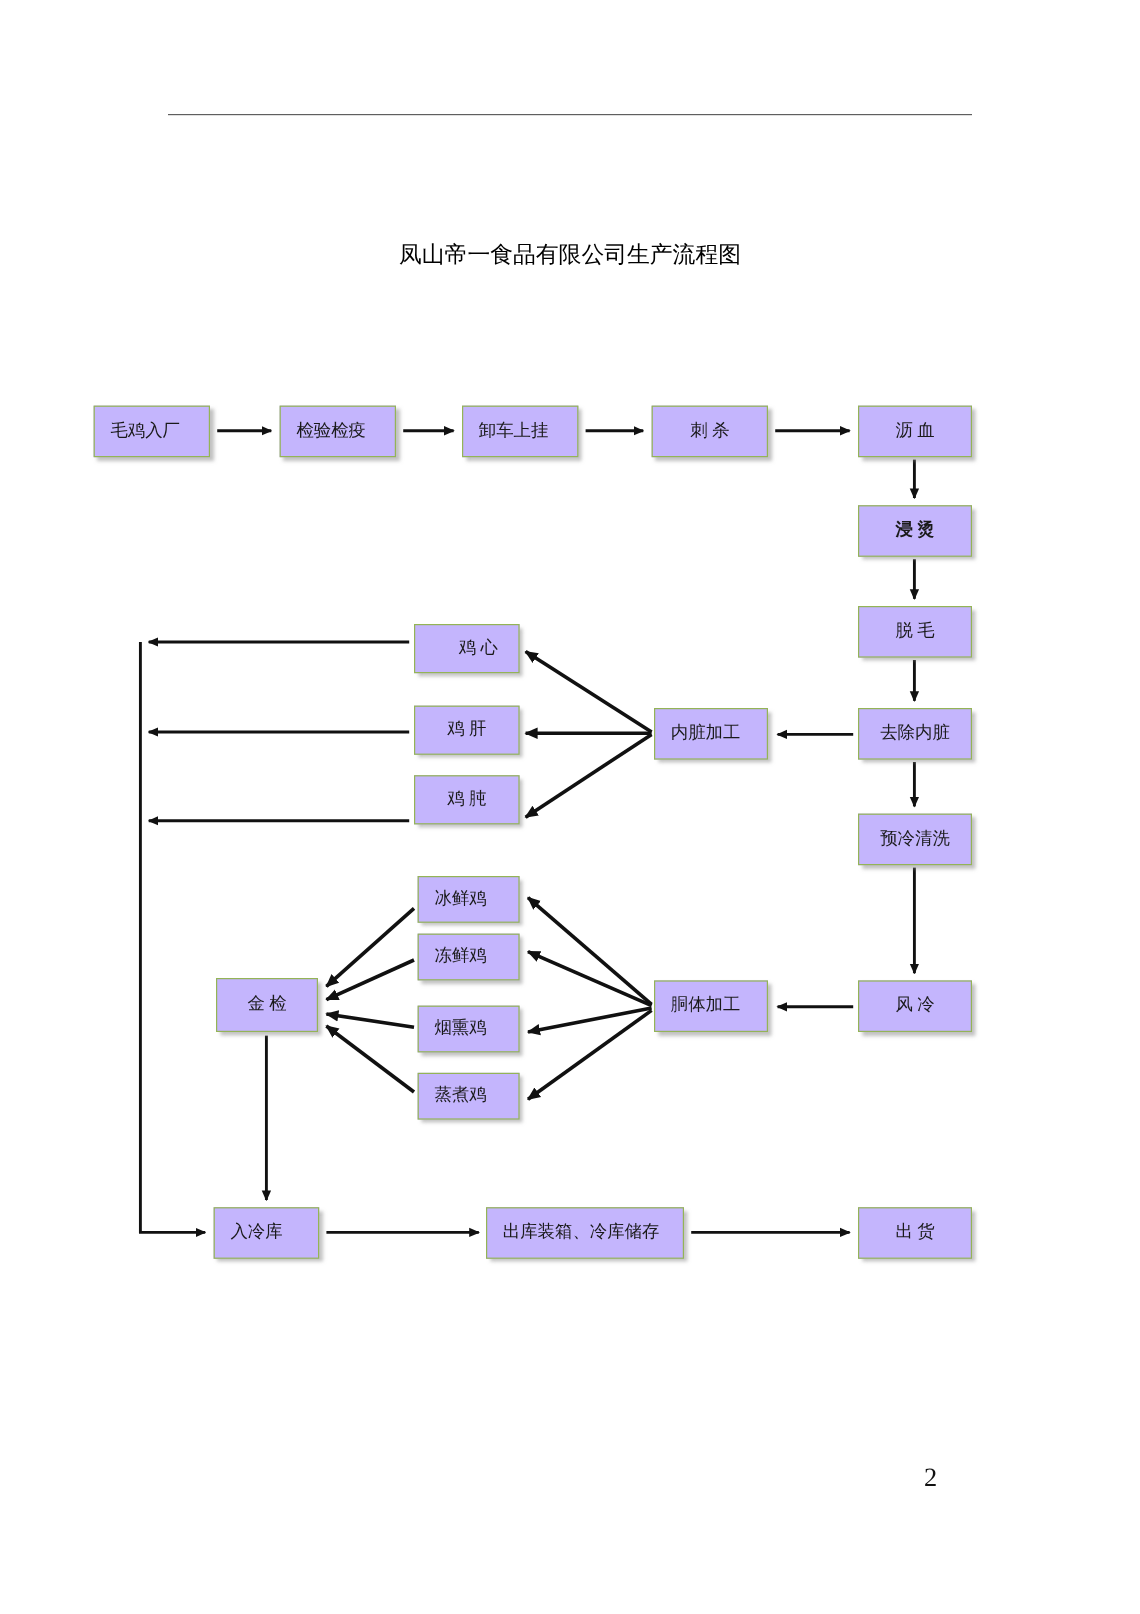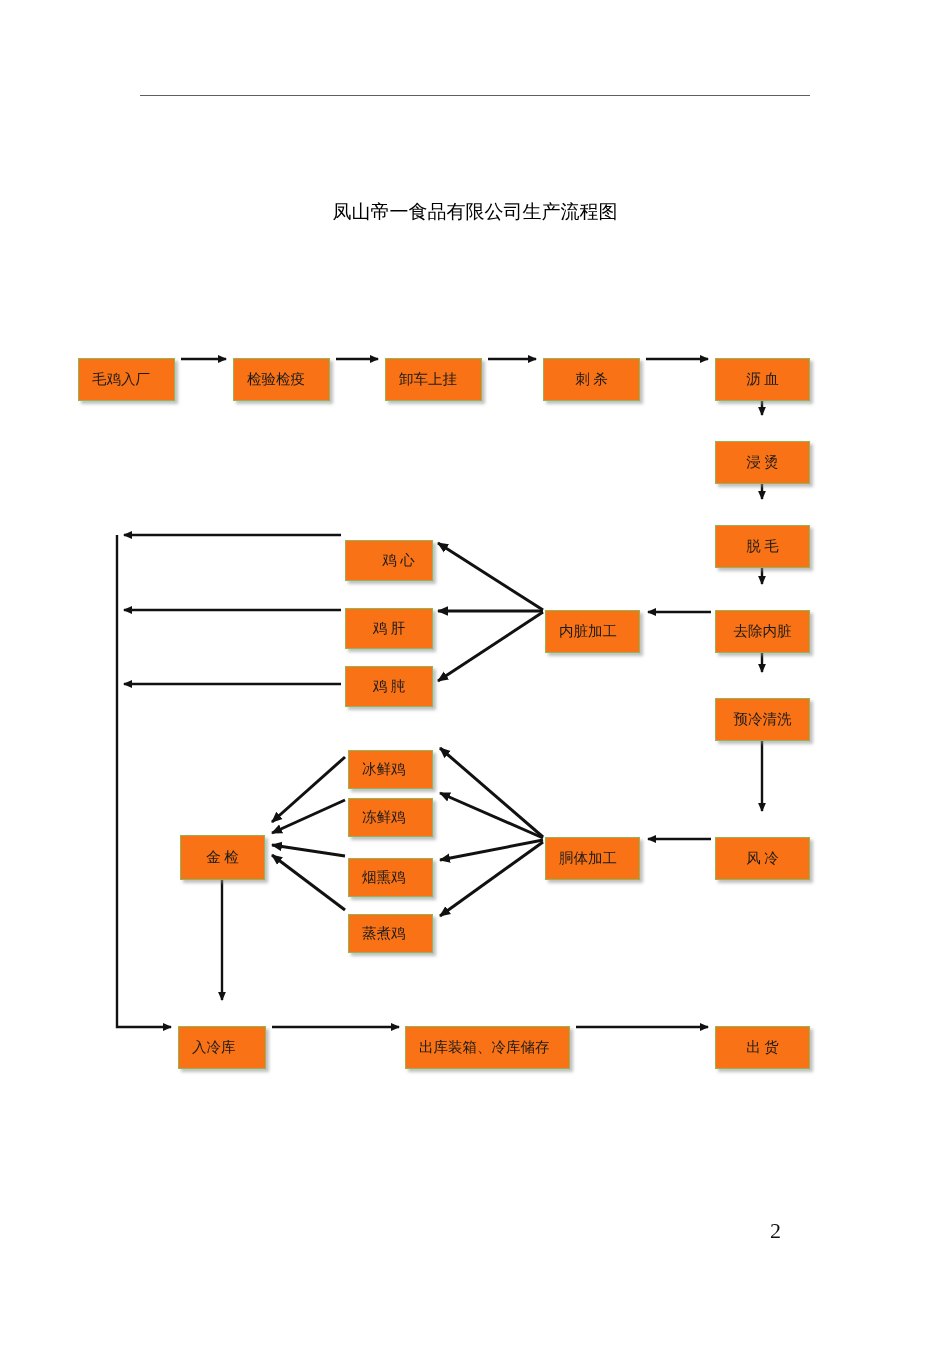"毛鸡入厂" .node { background: #f97316 -> #c4b5fd; margin-top: 20px -> none }
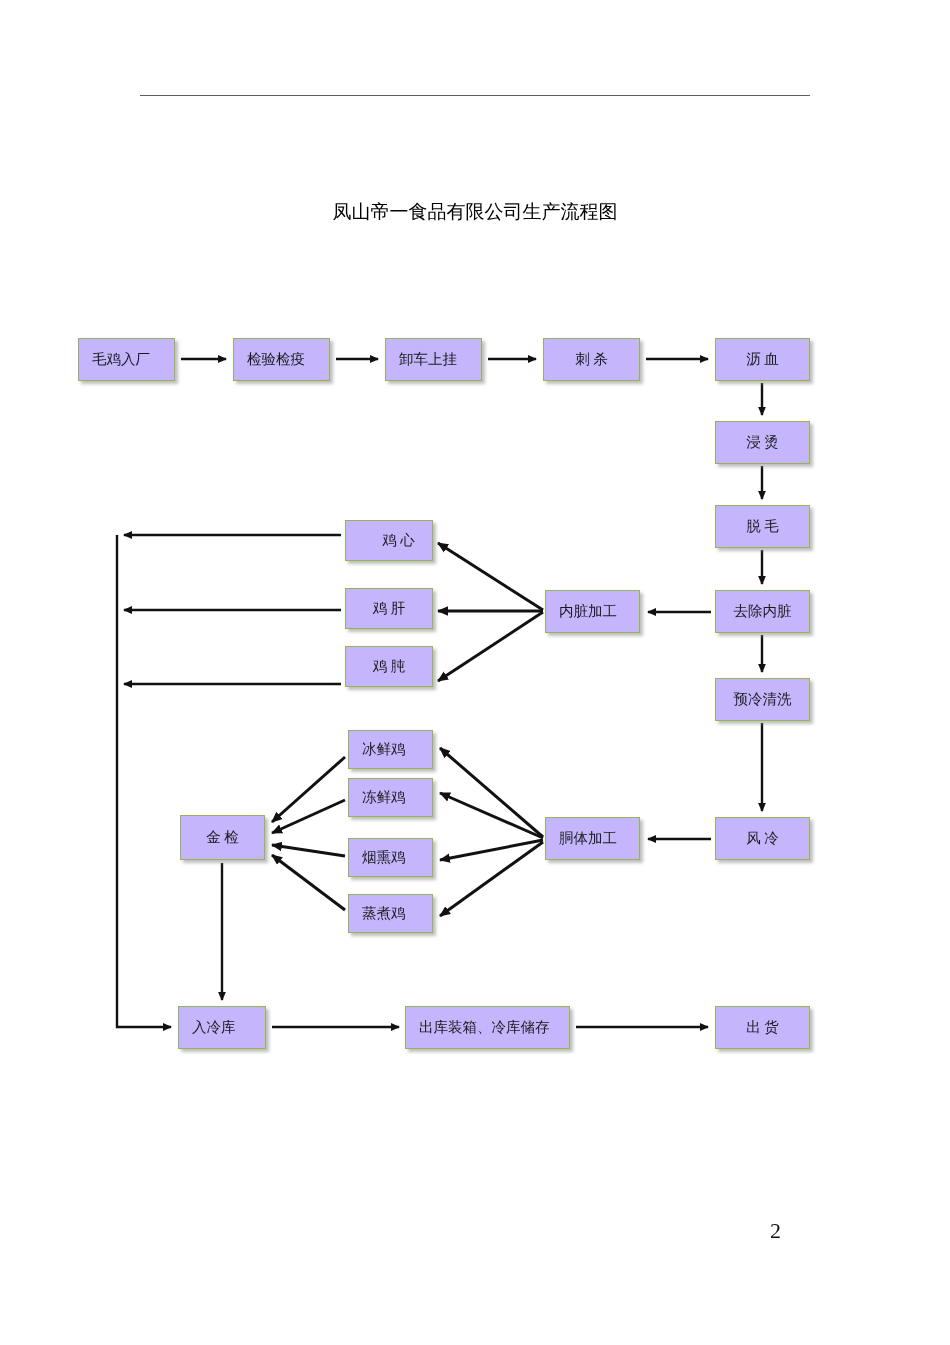"浸 烫" div.node { font-weight: none -> bold }
